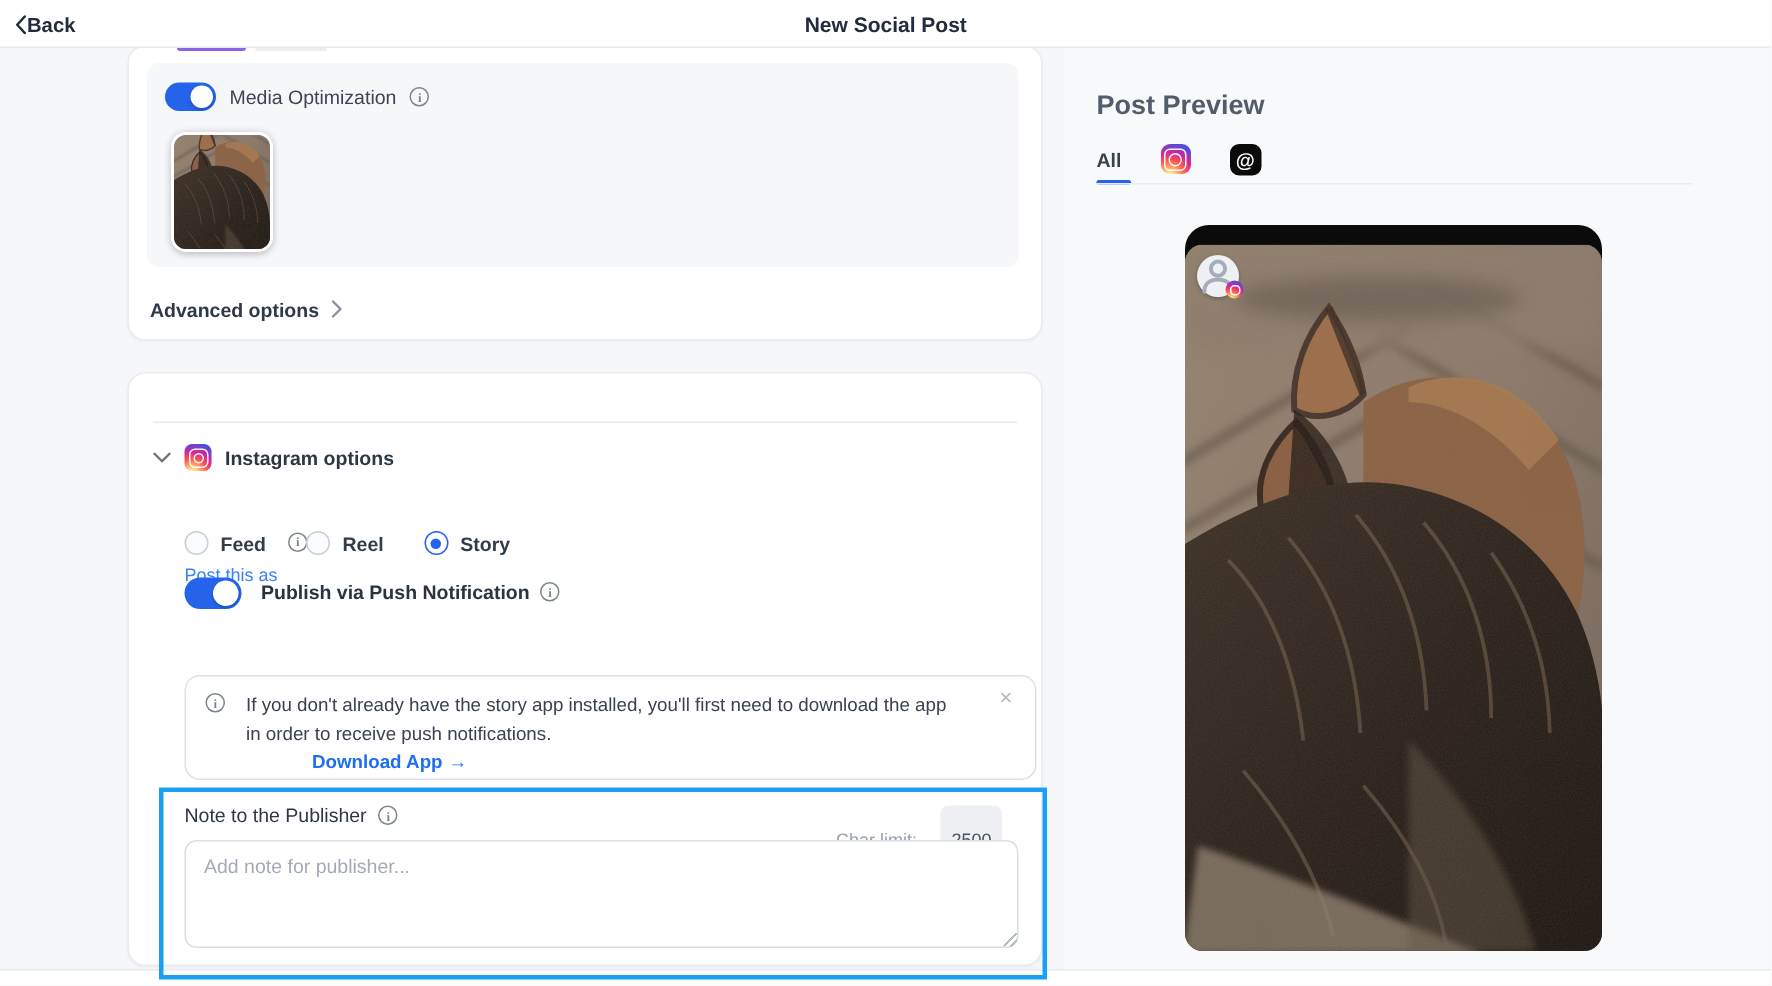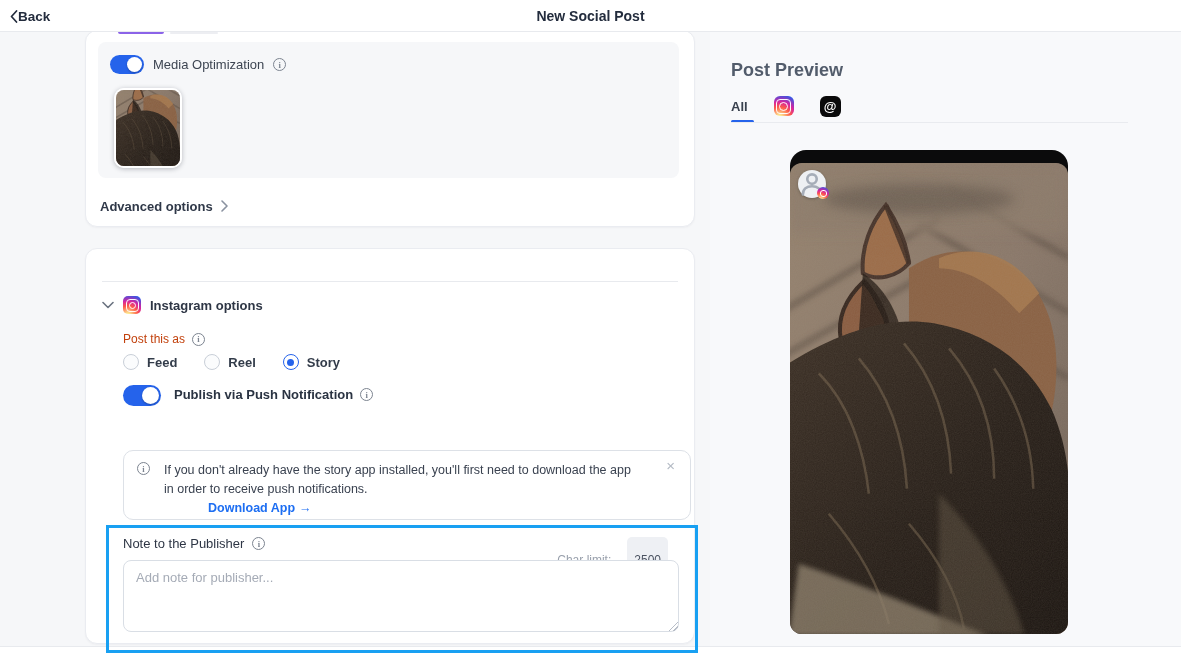"Post this as" .post-as-label { color: #c2410c -> #3b82f6; margin-top: none -> 44px }
